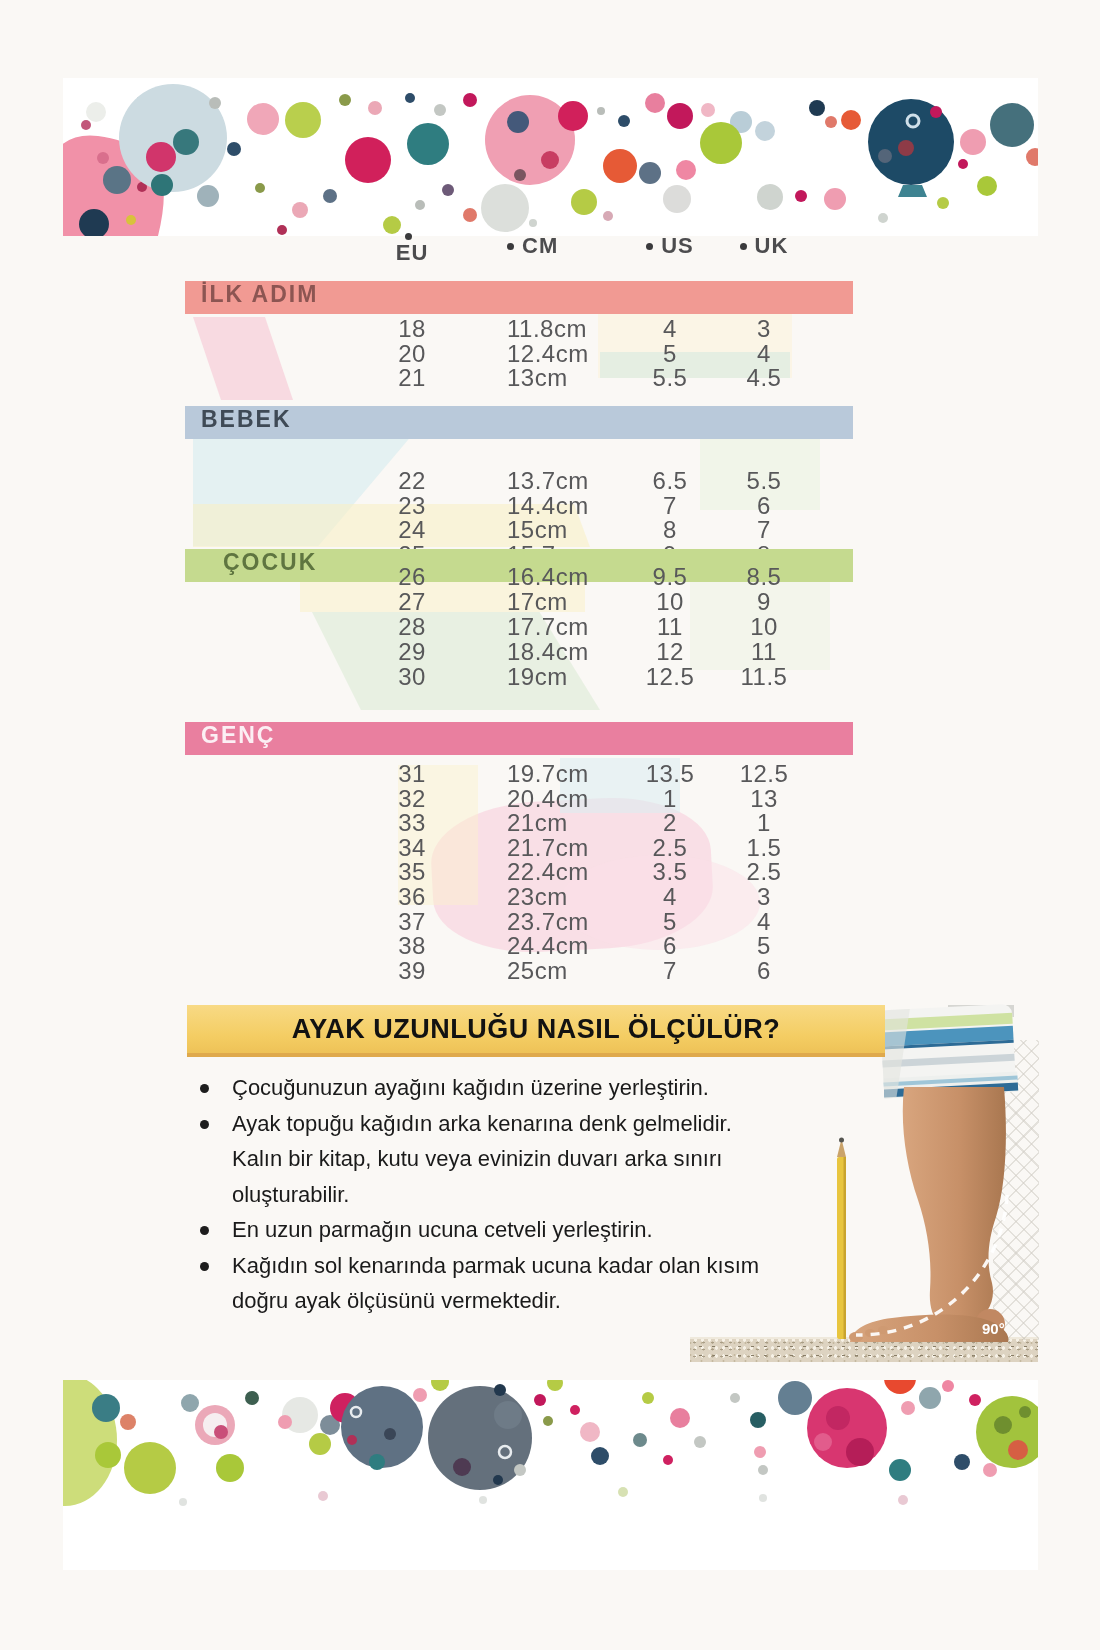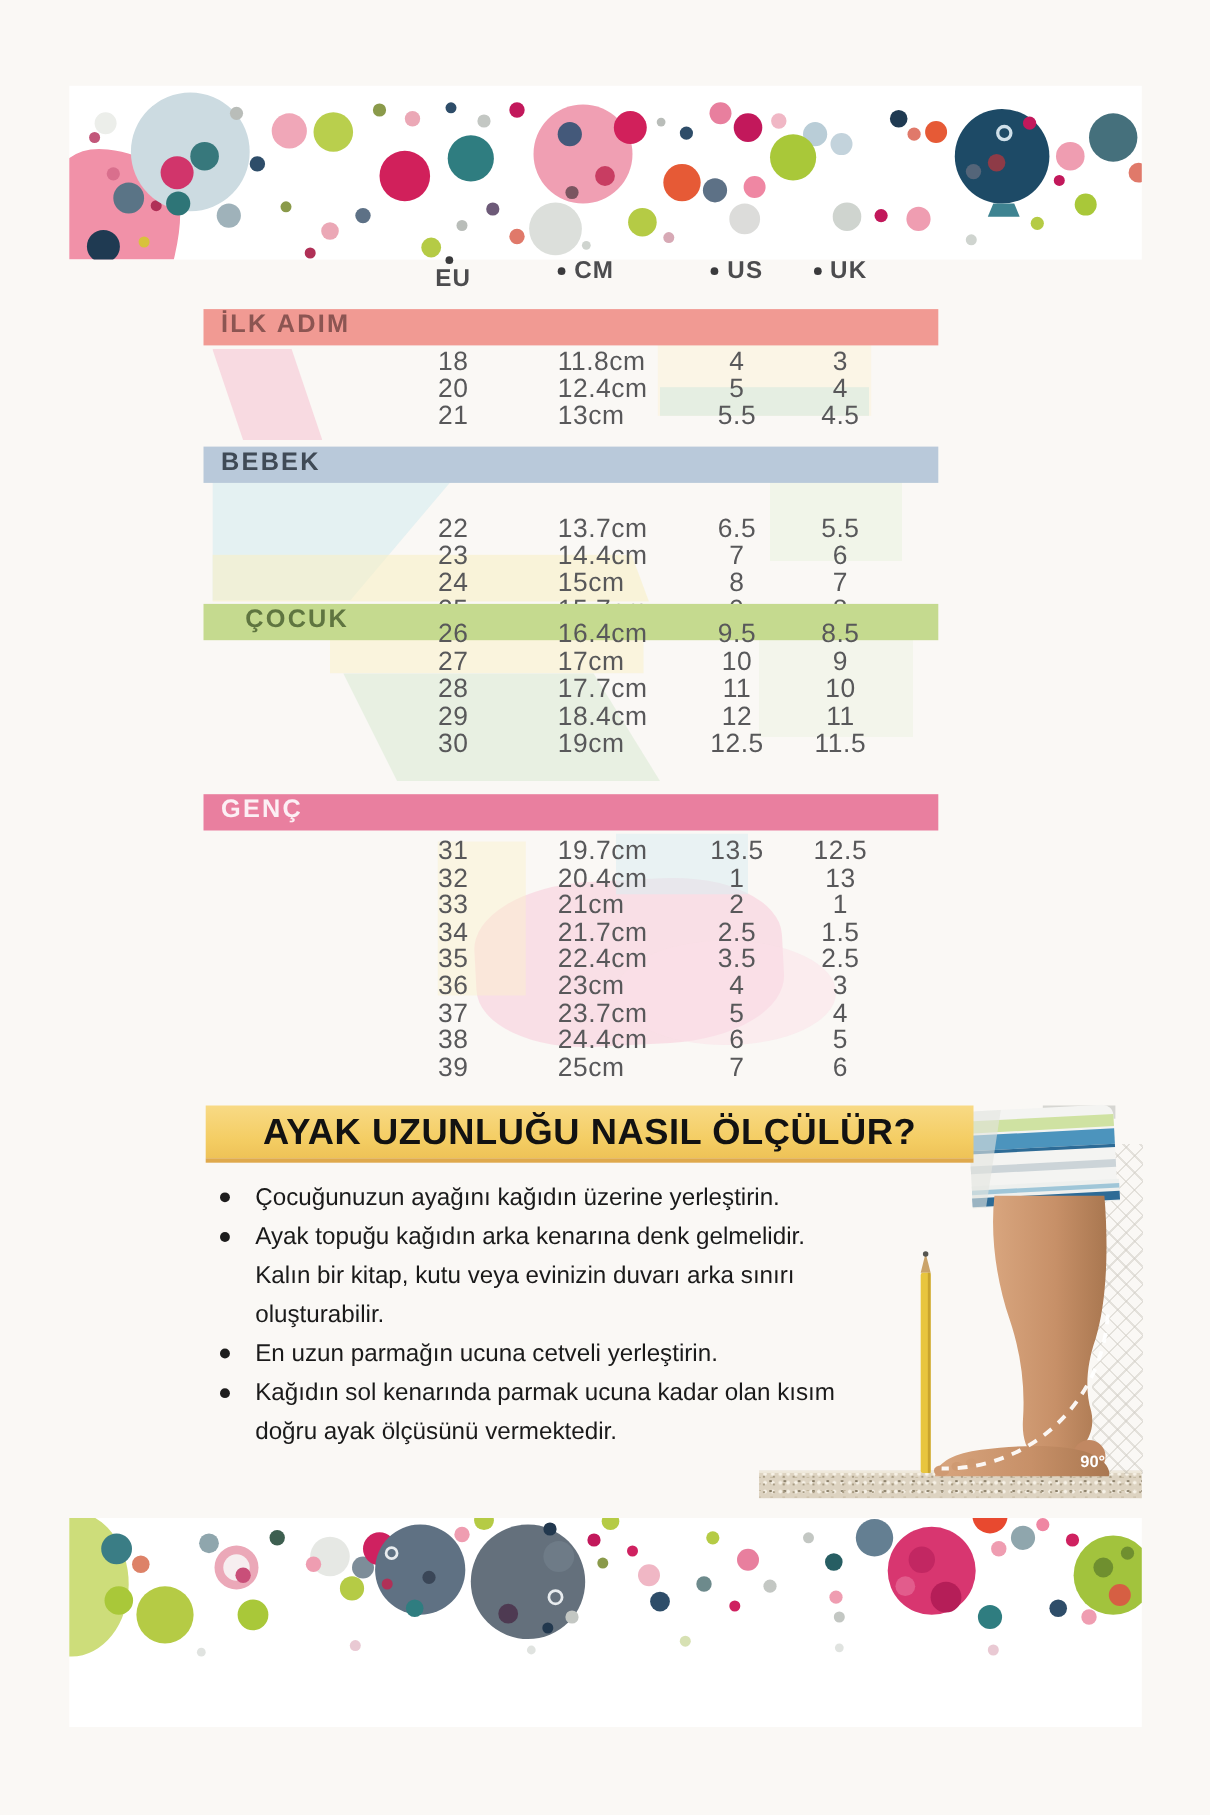"AYAK UZUNLUĞU NASIL ÖLÇÜLÜR?" #banner .t { font-size: 33px -> 27px }
